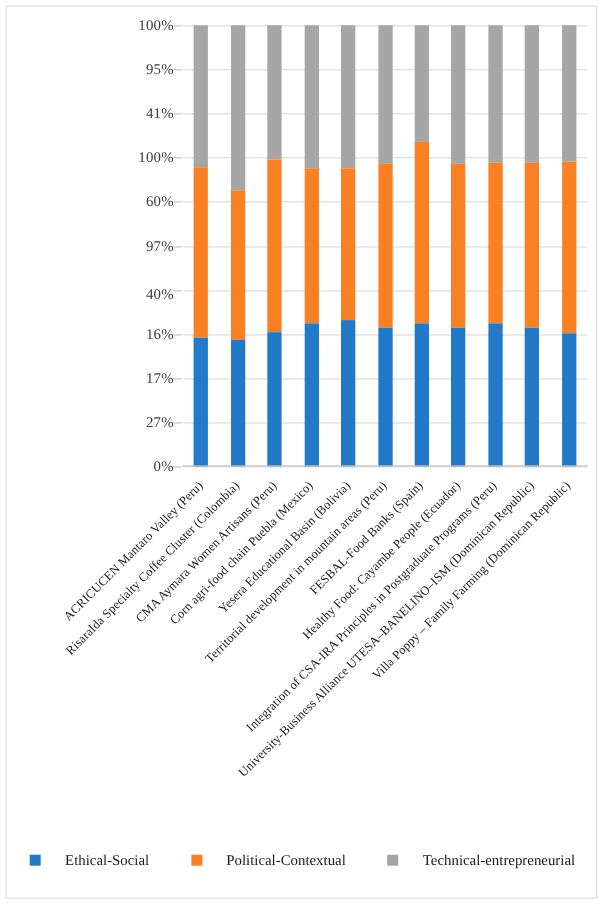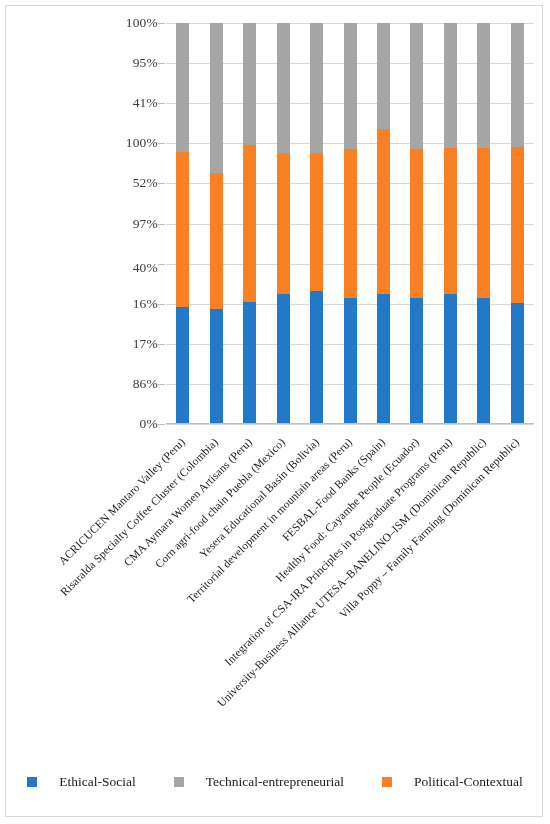"52%" div.ytick-label { text: 52% -> 60% }
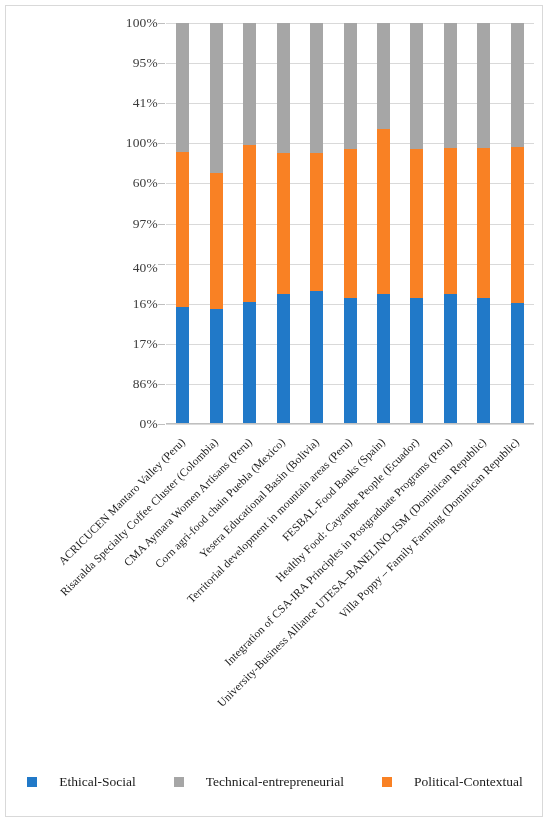"86%" div.ytick-label { text: 86% -> 27% }
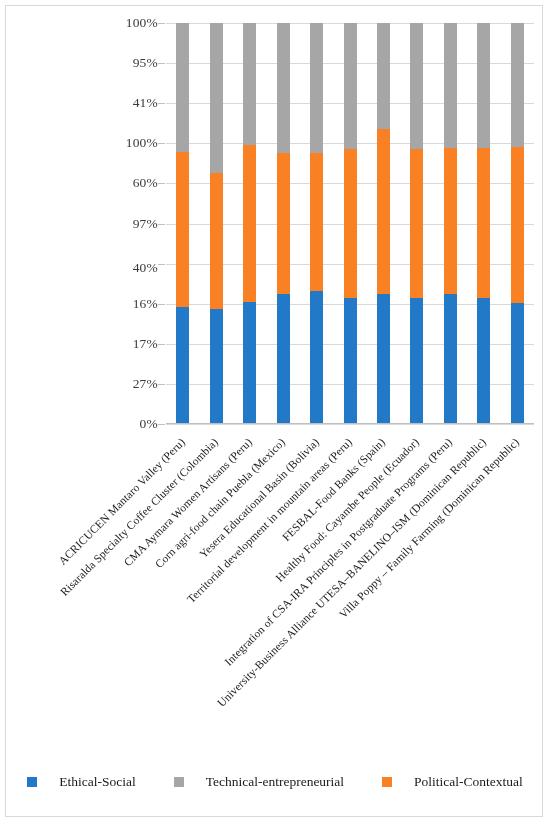"Technical-entrepreneurial" div.legend-item { order: before "Political-Contextual" -> after "Political-Contextual" }
